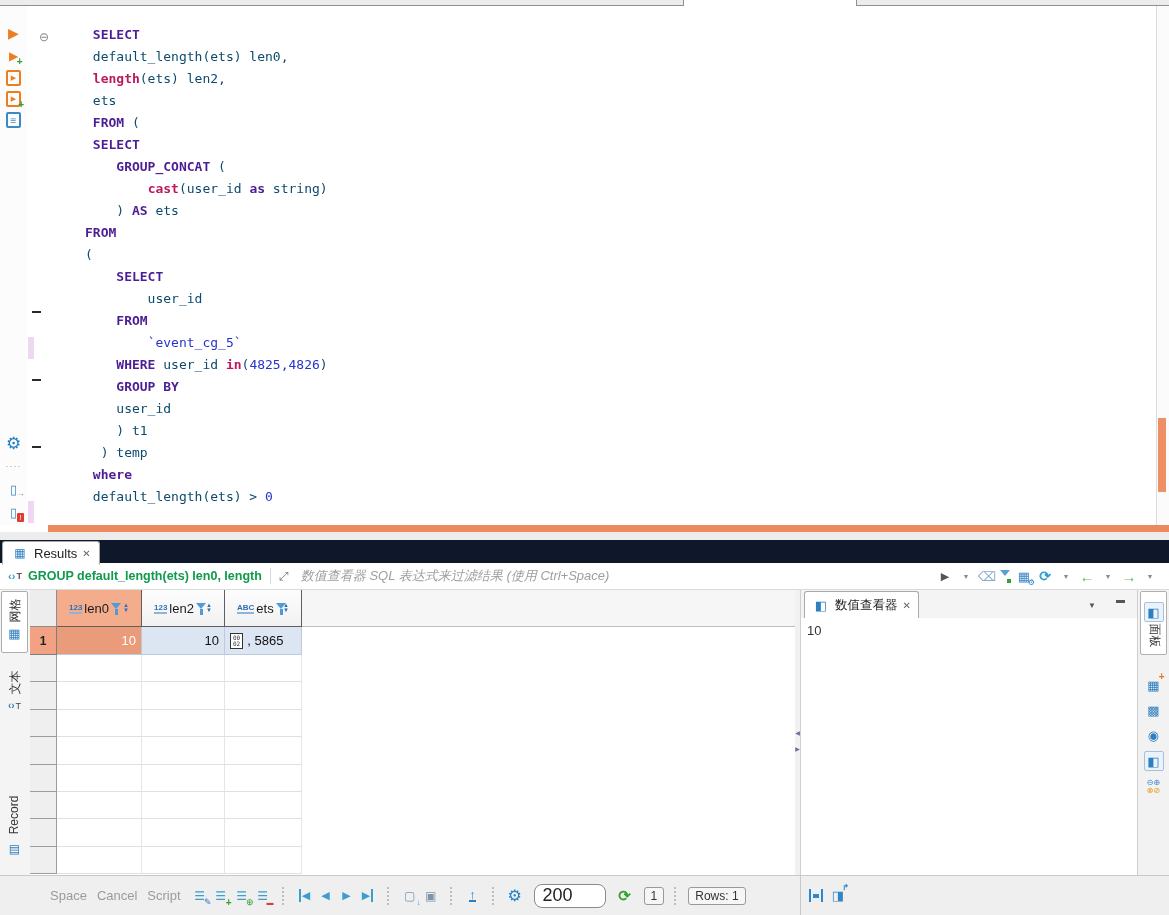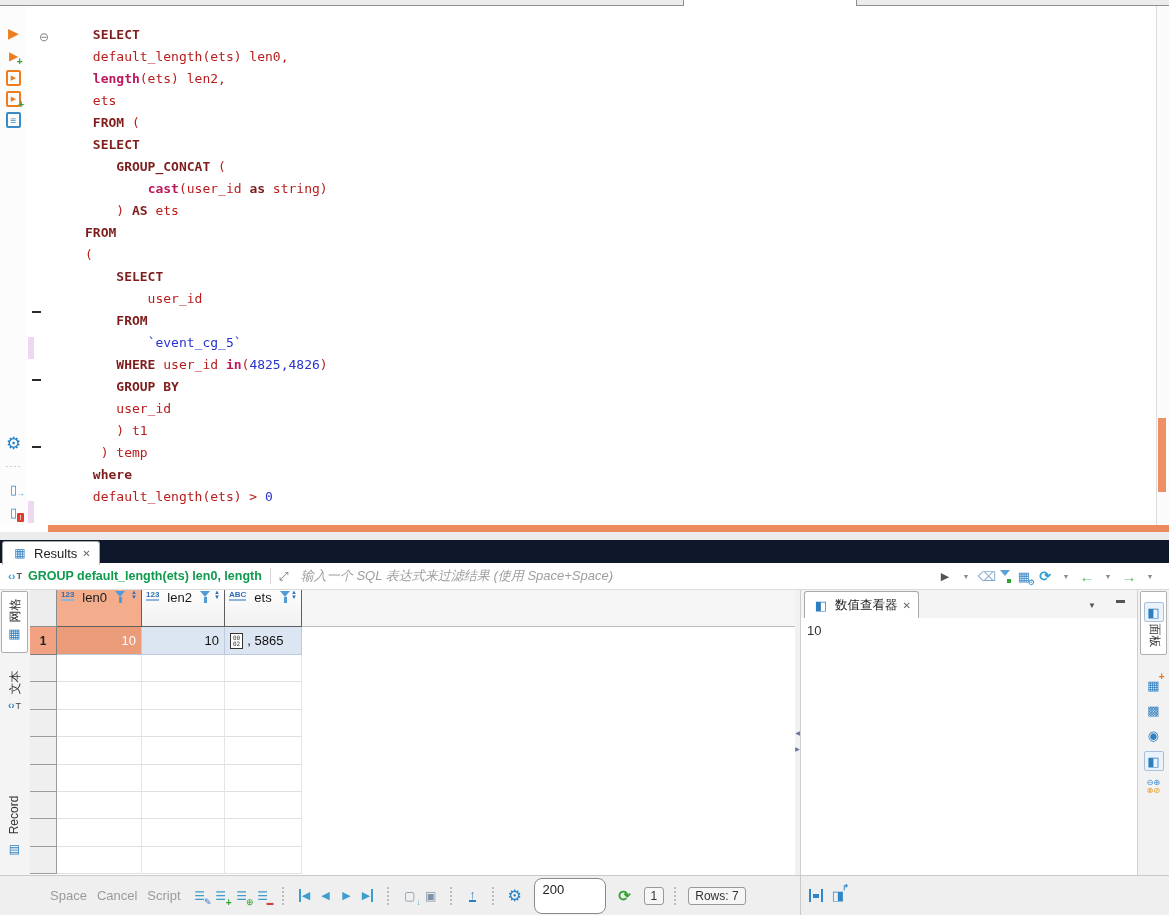"SELECT" .kw { color: #7f1d1d -> #4c1d95 }
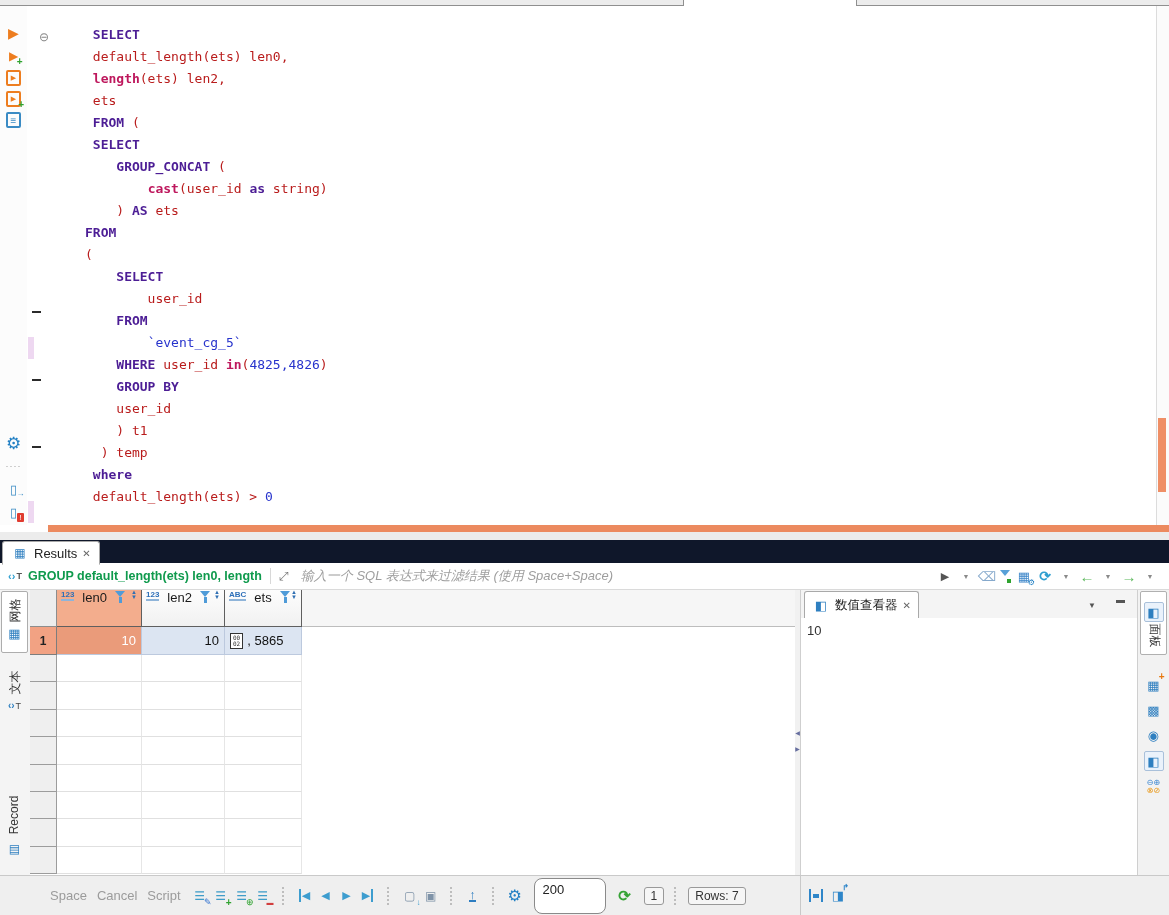"default_length(ets) len0," .pl { color: #b91c1c -> #0c4a6e }
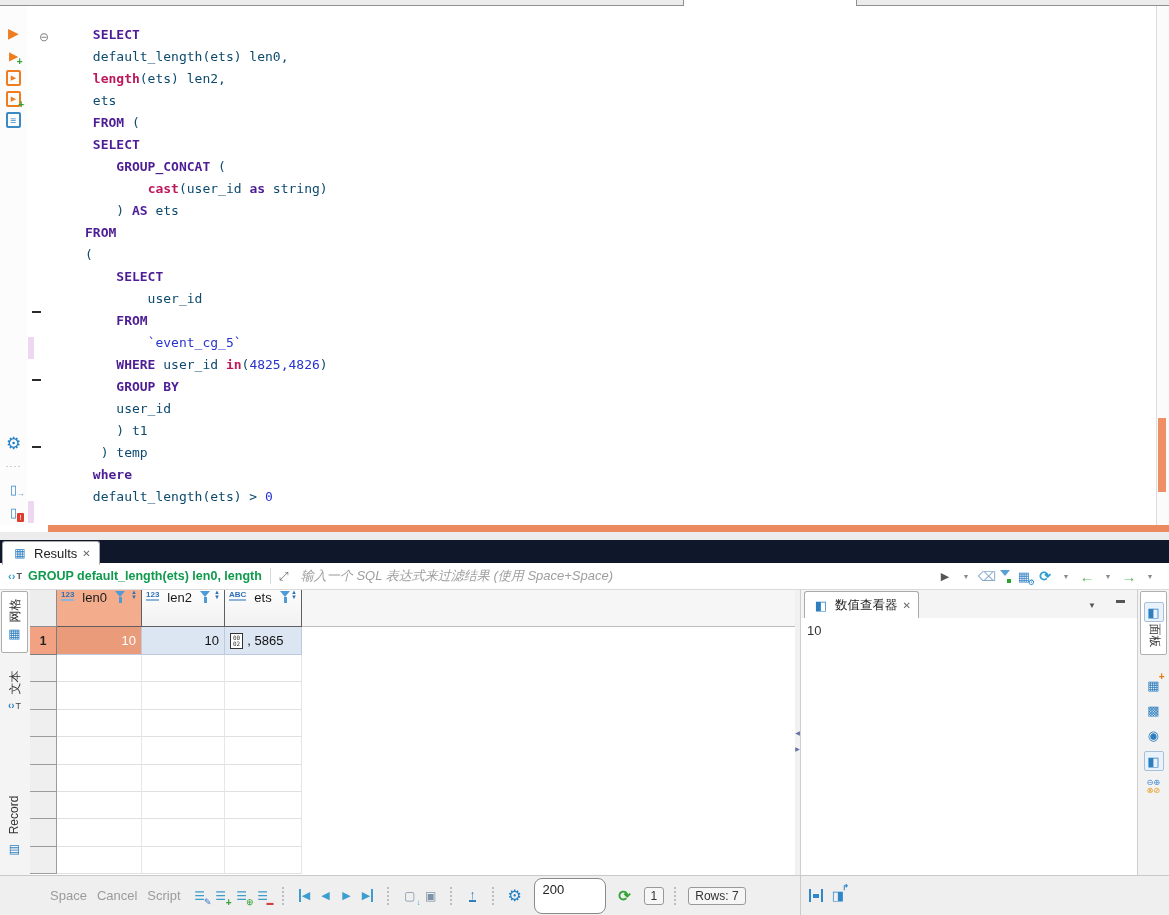"输入一个 SQL 表达式来过滤结果 (使用 Space+Space)" span { text: 输入一个 SQL 表达式来过滤结果 (使用 Space+Space -> 数值查看器 SQL 表达式来过滤结果 (使用 Ctrl+Space }
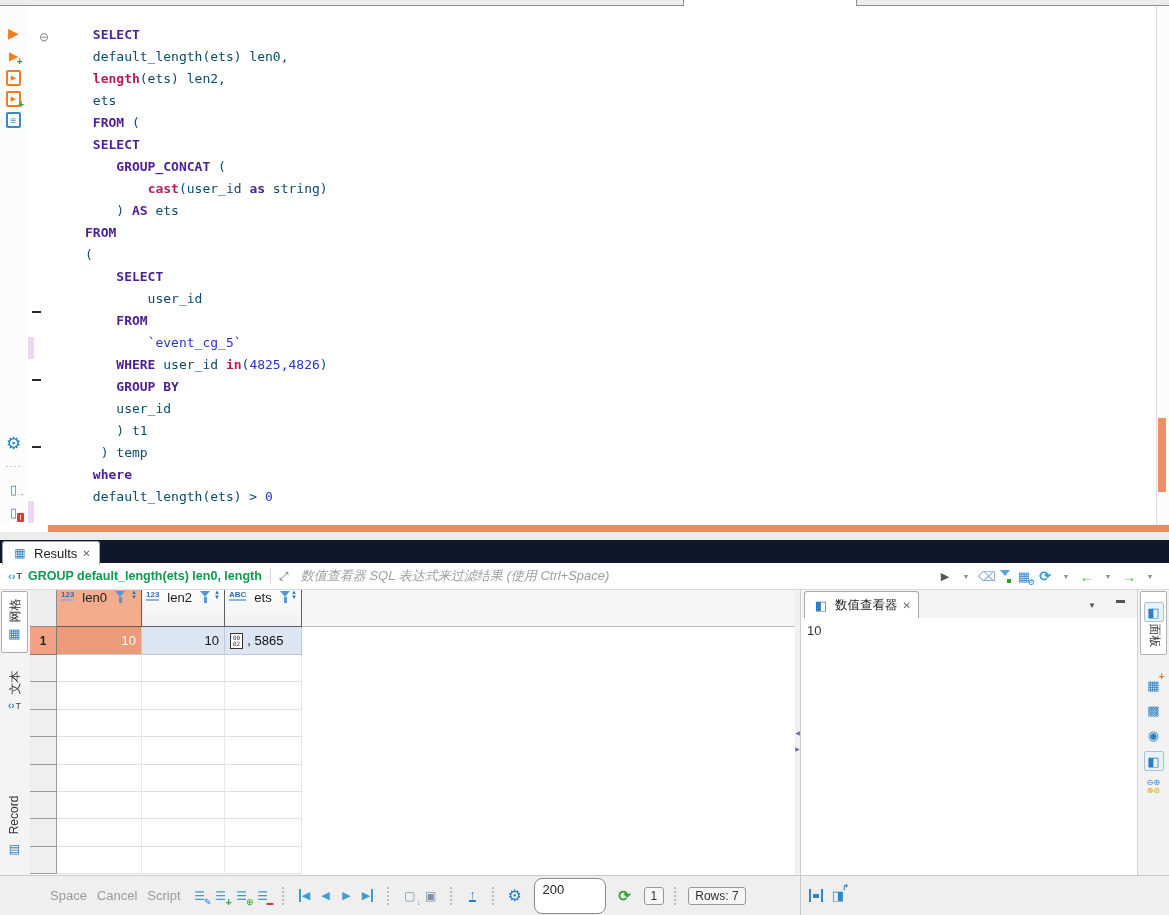"123" .hcell { align-items: flex-start -> center; gap: 8px -> 2px; padding: 0 4px -> 0 12px }
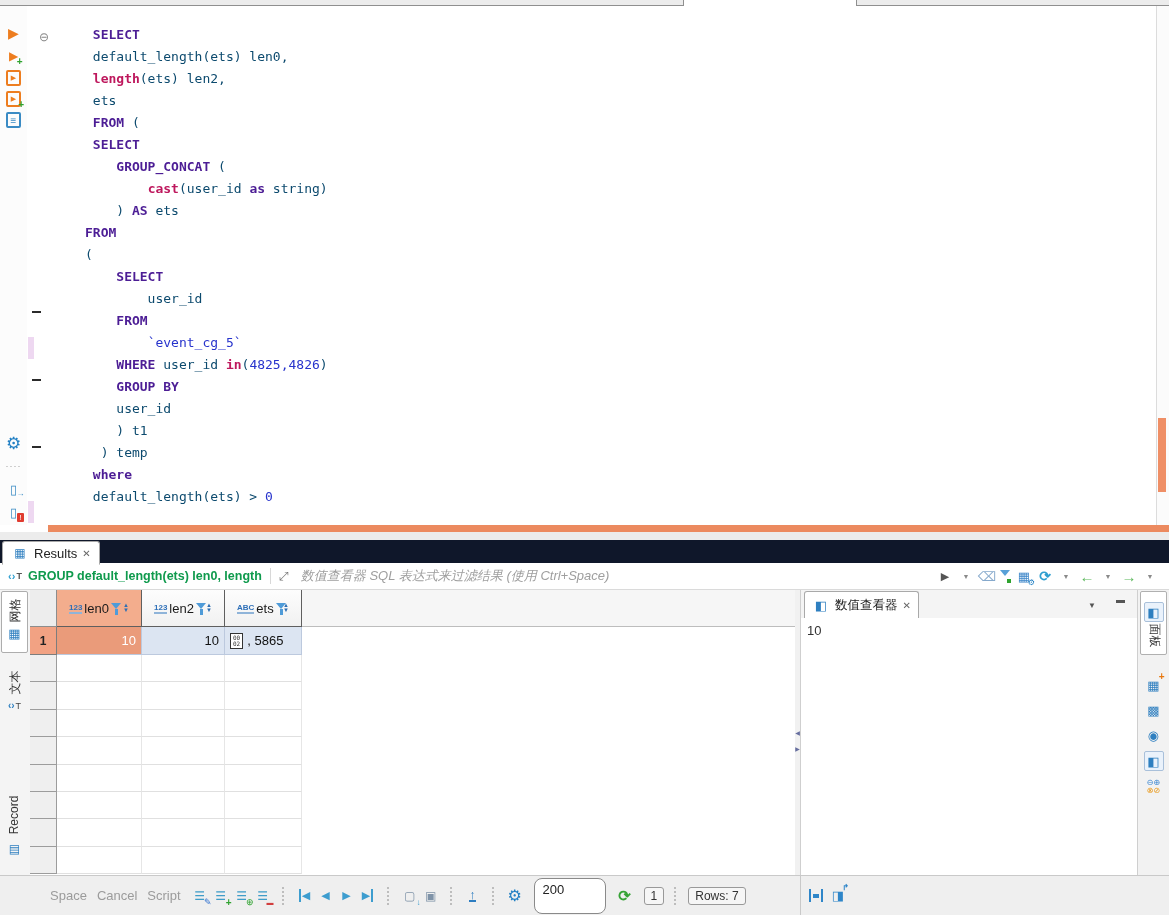"200" #fetch-size { font-size: 13px -> 18px; padding: 0 0 12px 8px -> 0 0 0 8px }
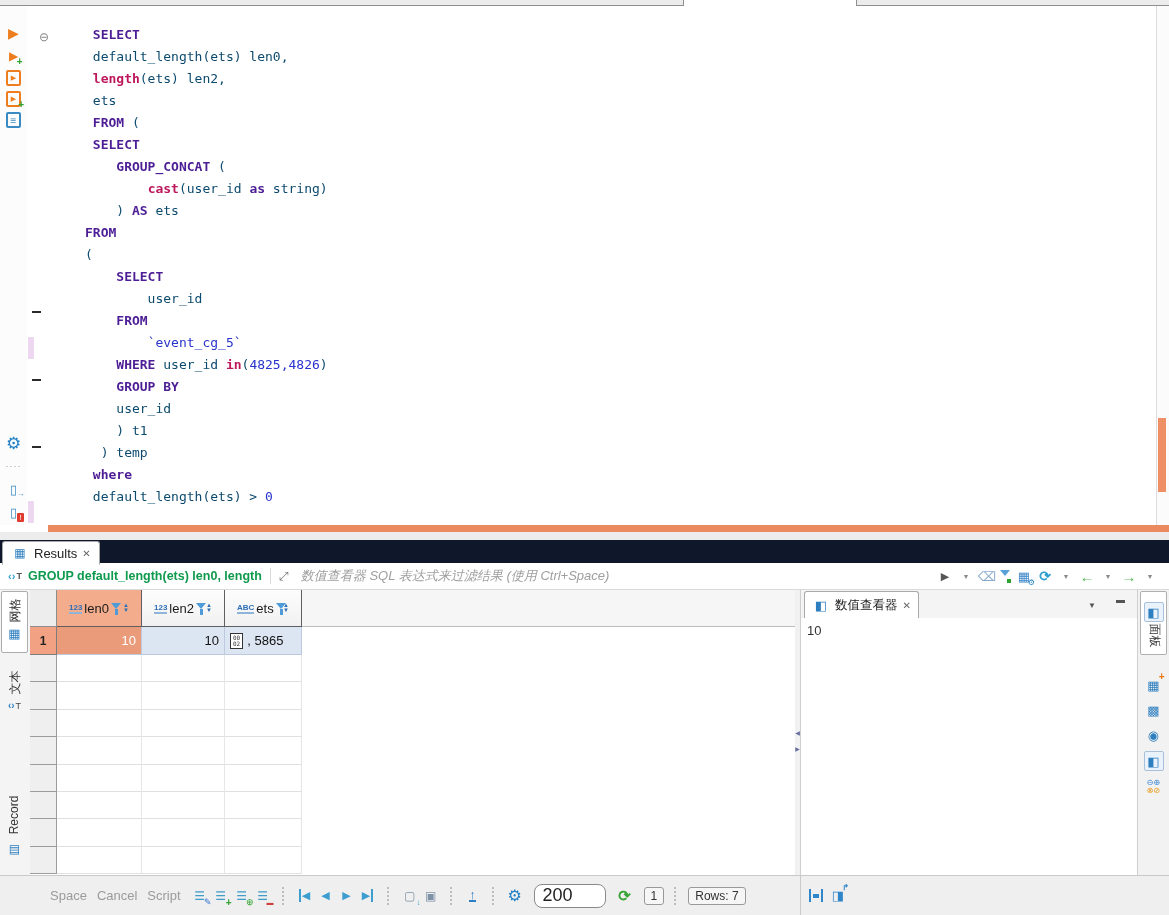"Rows: 7" span.badge { text: 7 -> 1 }
